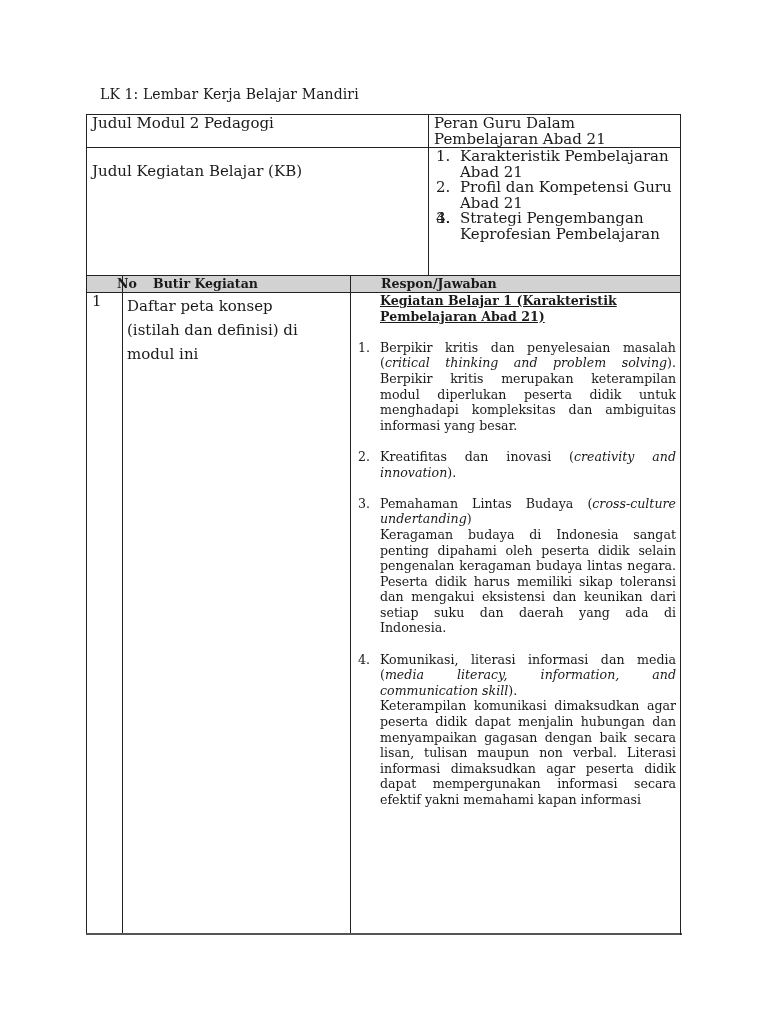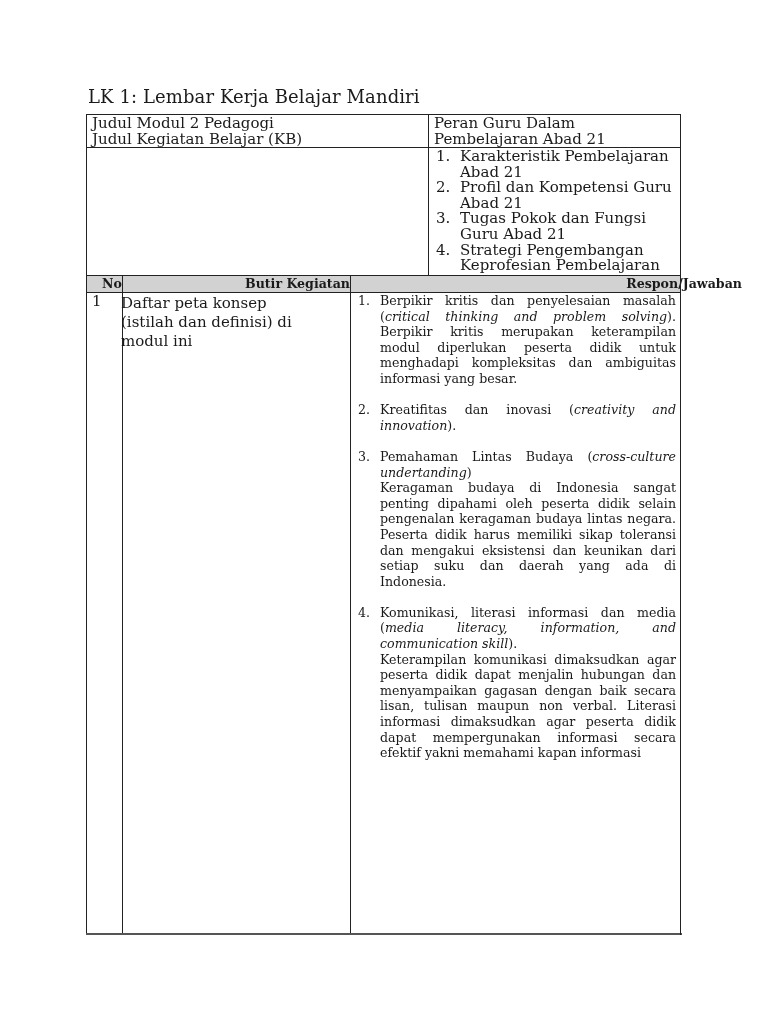"LK 1: Lembar Kerja Belajar" .page-title { font-size: 18px -> 14px; left: 88px -> 100px }
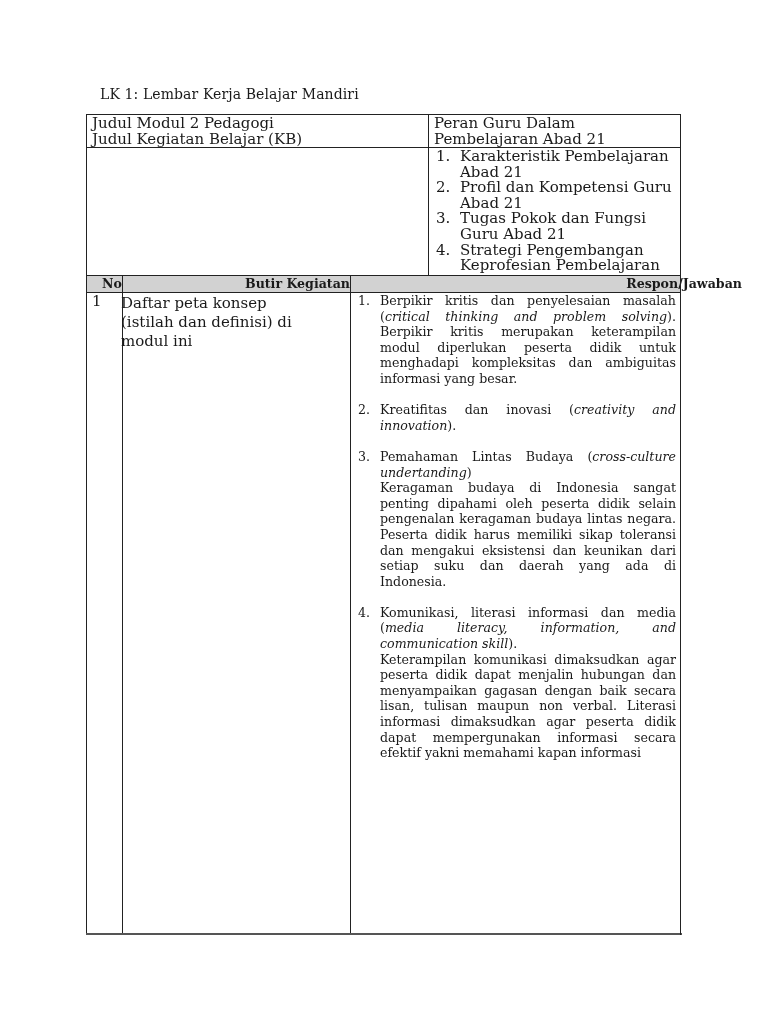"Judul Kegiatan Belajar (KB)" div.cell { top: 132px -> 164px }
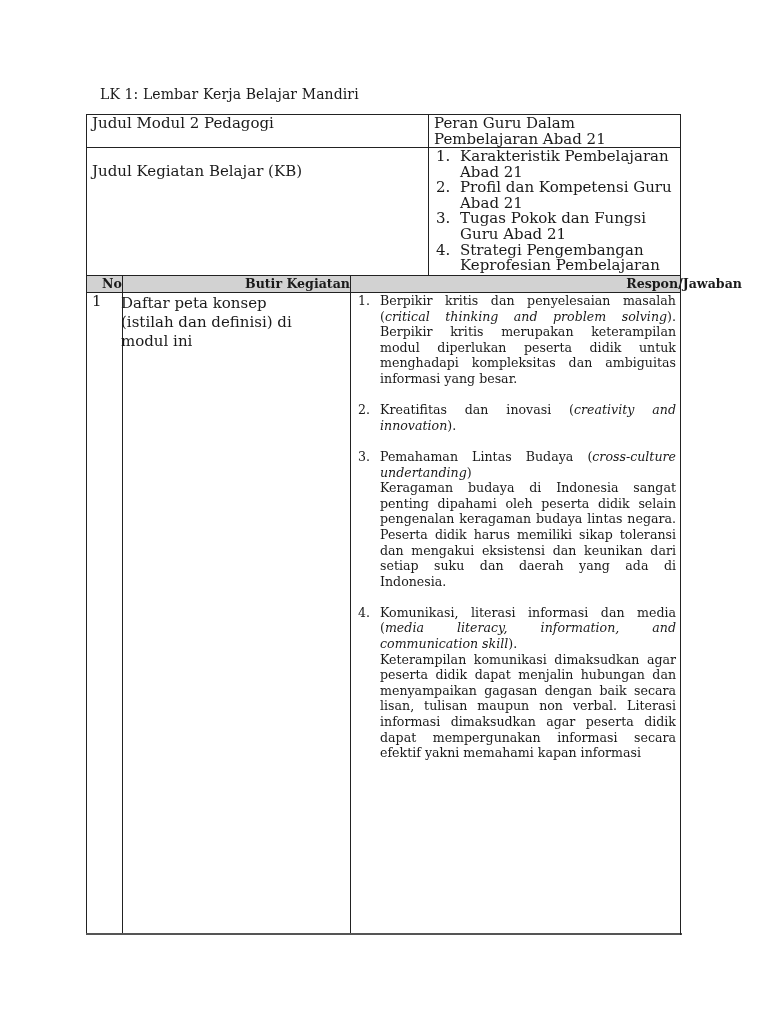"Tugas Pokok dan Fungsi Guru" span { html: <span>Tugas Pokok dan Fungsi Guru Abad 21</span> -> none }
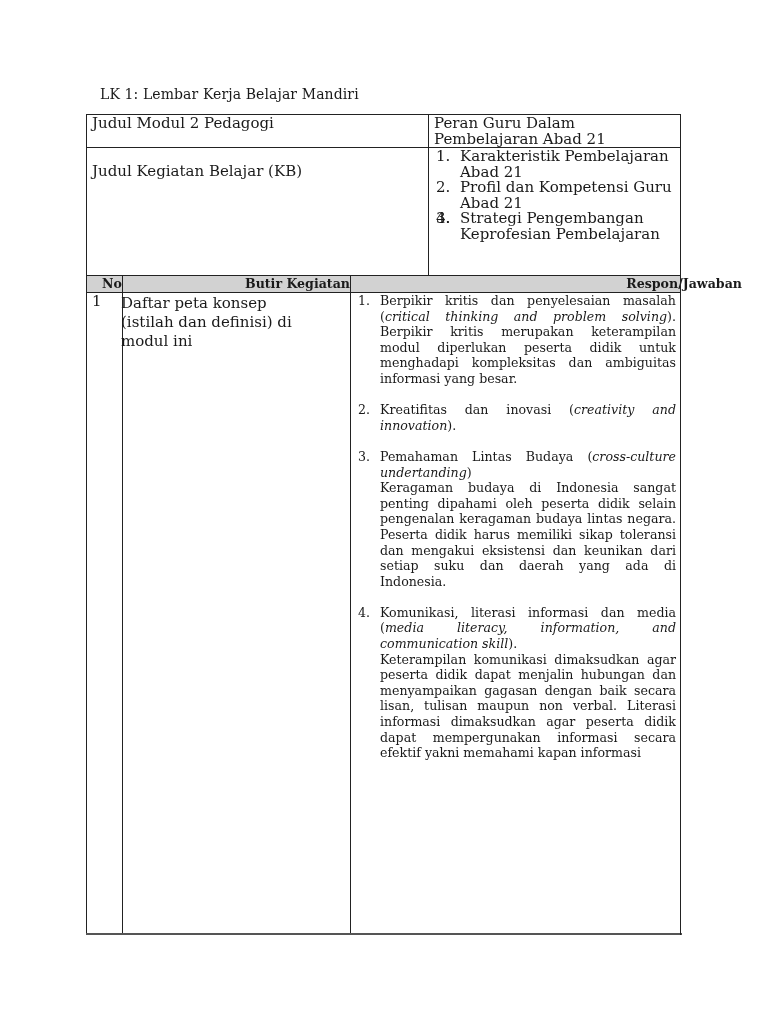"No" .hdr-text { padding-left: none -> 31px; text-align: right -> left }
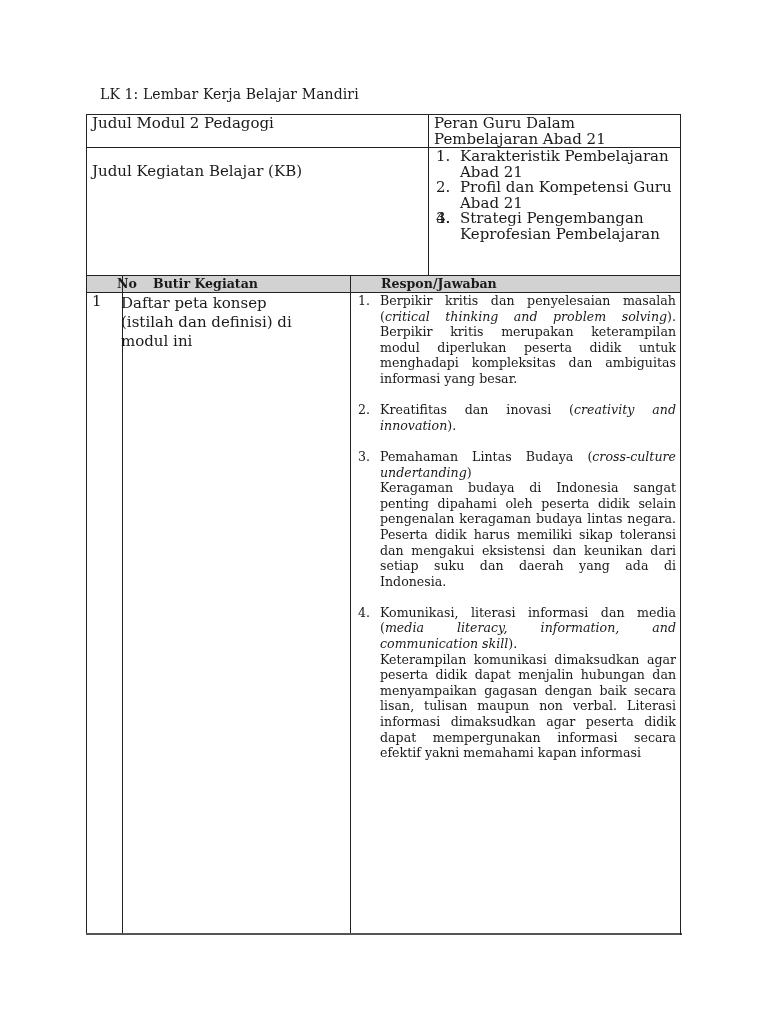"Daftar peta konsep (istilah dan" div.cell { left: 121px -> 127px; line-height: 19px -> 24px }
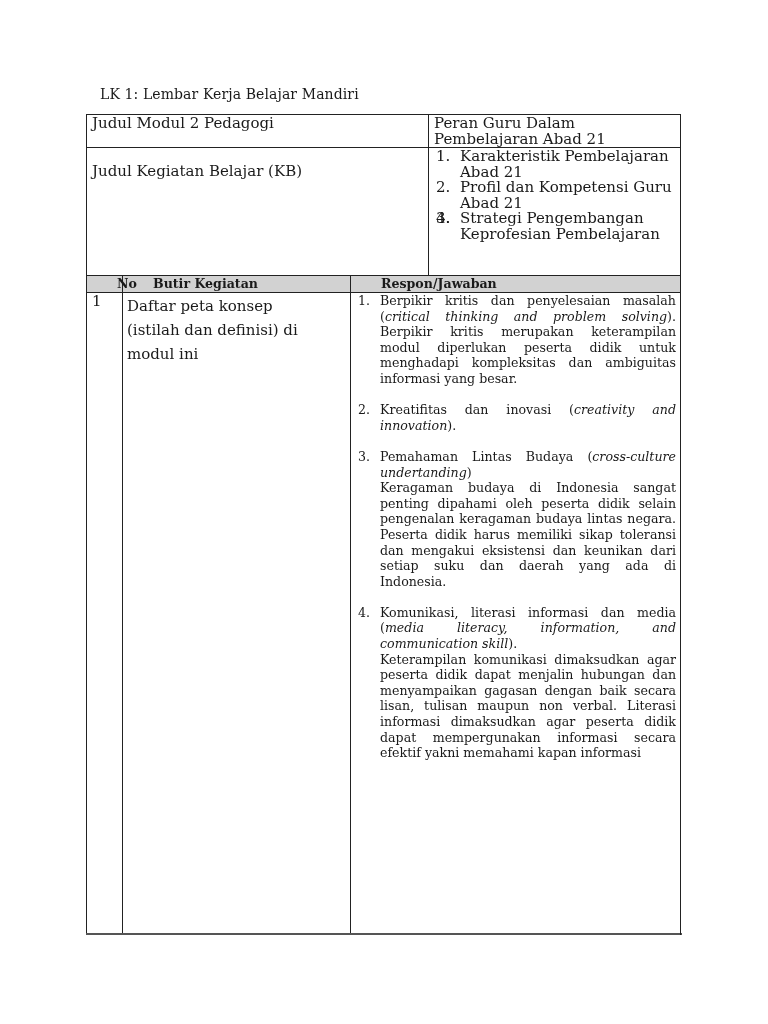"Kegiatan Belajar 1 (Karakteristik" div.kb-title { html: none -> <div>Kegiatan Belajar 1 (Karakteristik Pembelajaran Abad 21)</div> }
